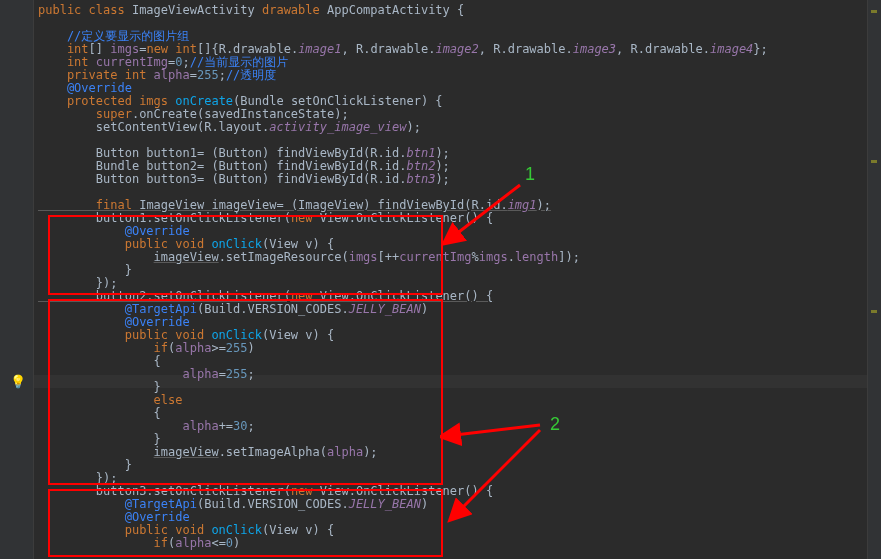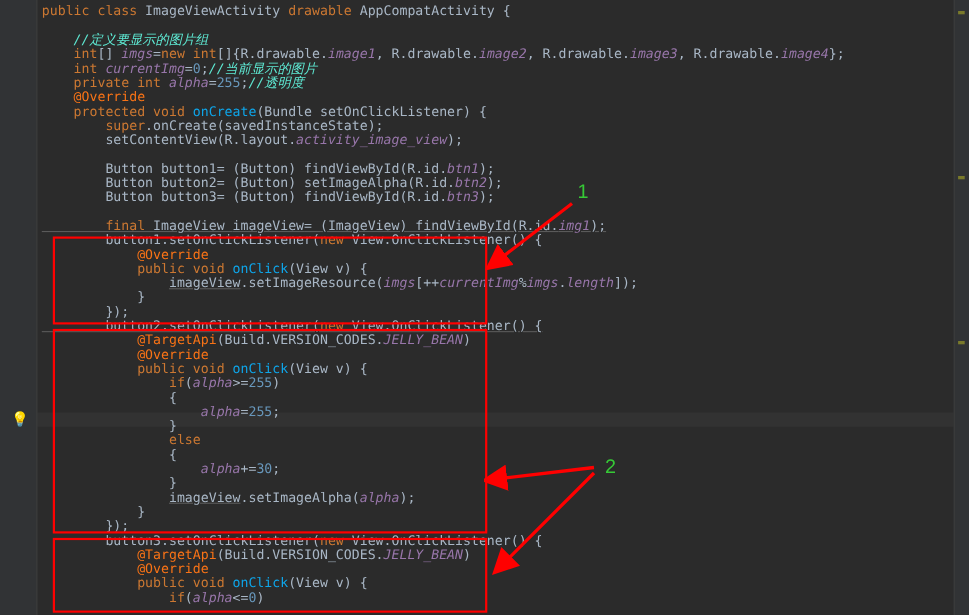"//定义要显示的图片组" .cmt { color: #5eead4 -> #3b82f6; font-style: italic -> none }
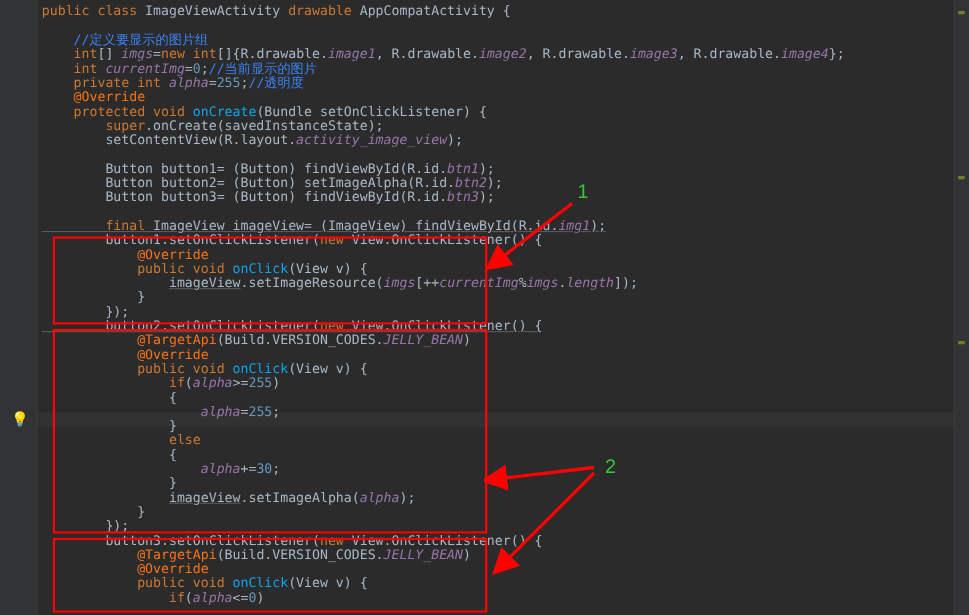"imgs" .field { font-style: italic -> none }
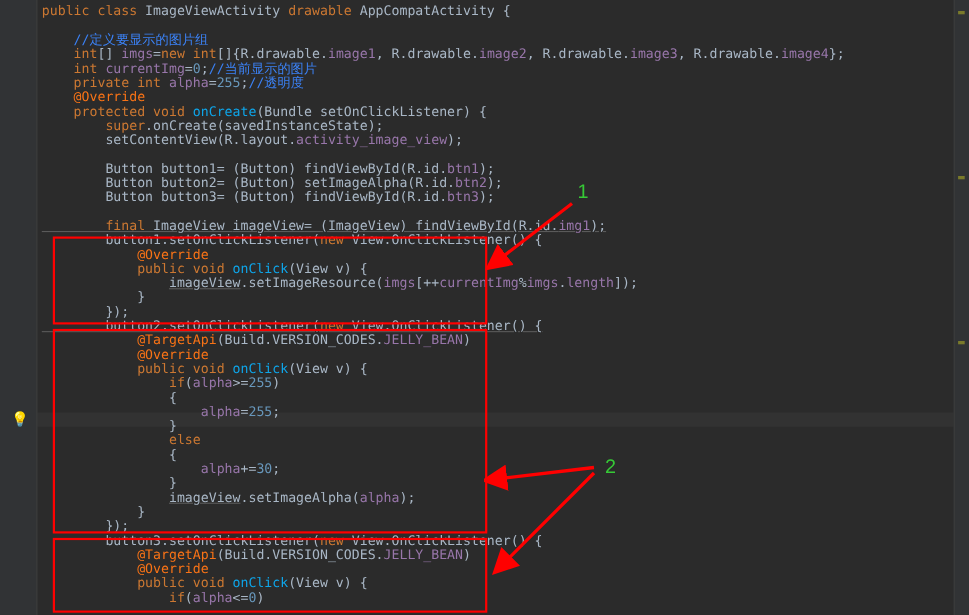"image1" .ital { font-style: none -> italic }
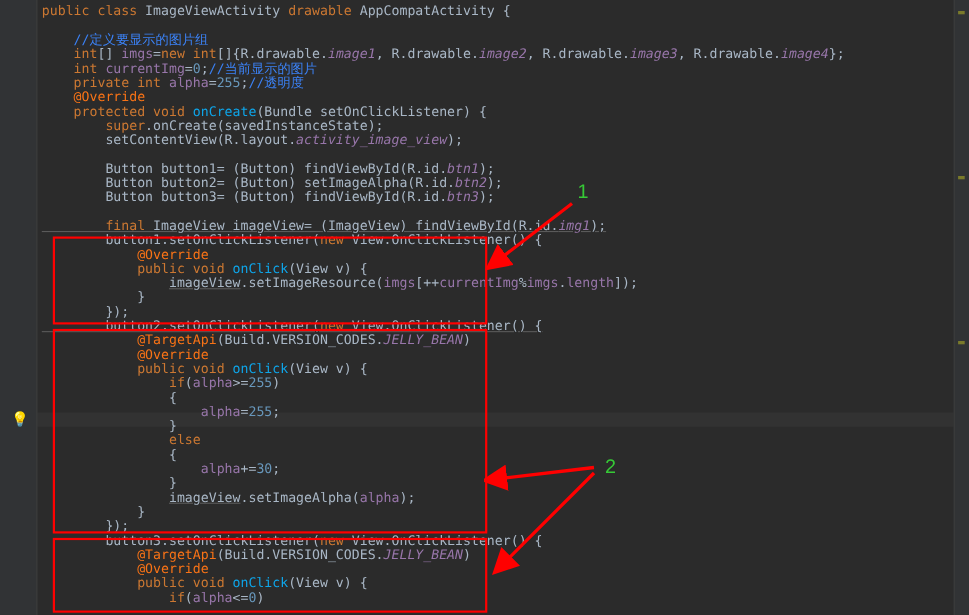"@Override" .ann { color: #f97316 -> #3b82f6 }
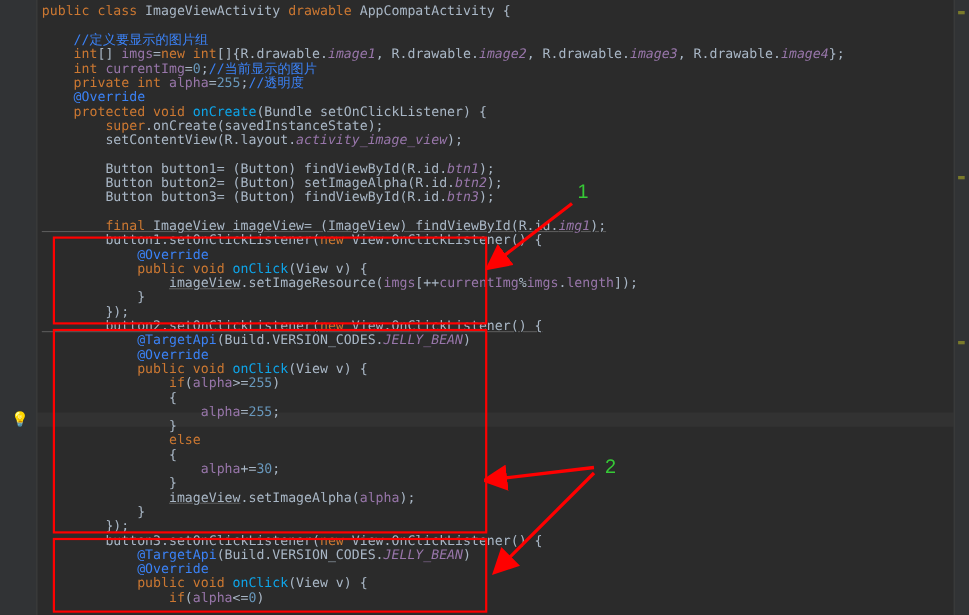"protected void" span.kw { text: void -> imgs }
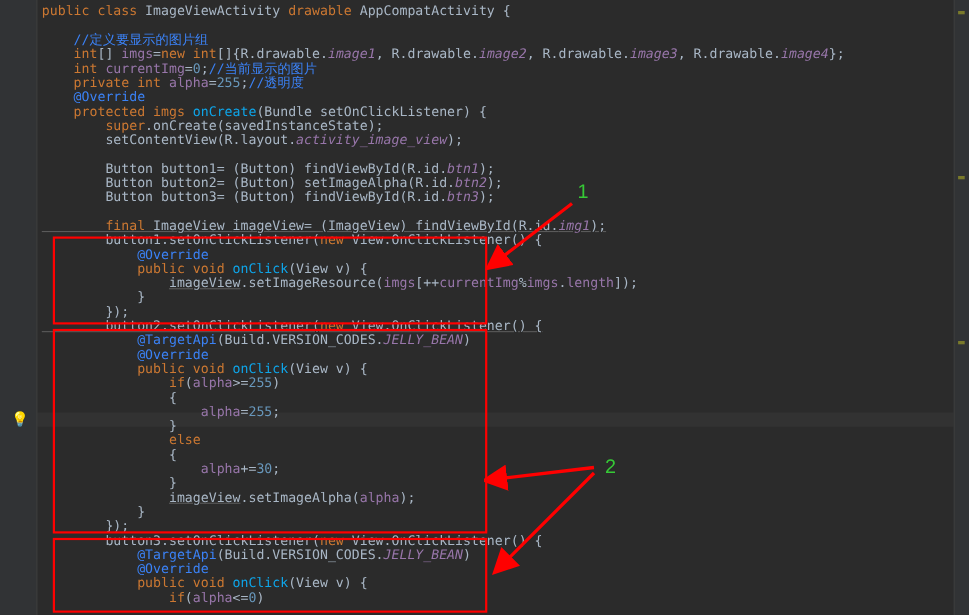"Button button2= (Button)" span { text: Button button2= (Button) setImageAlpha -> Bundle button2= (Button) findViewById }
